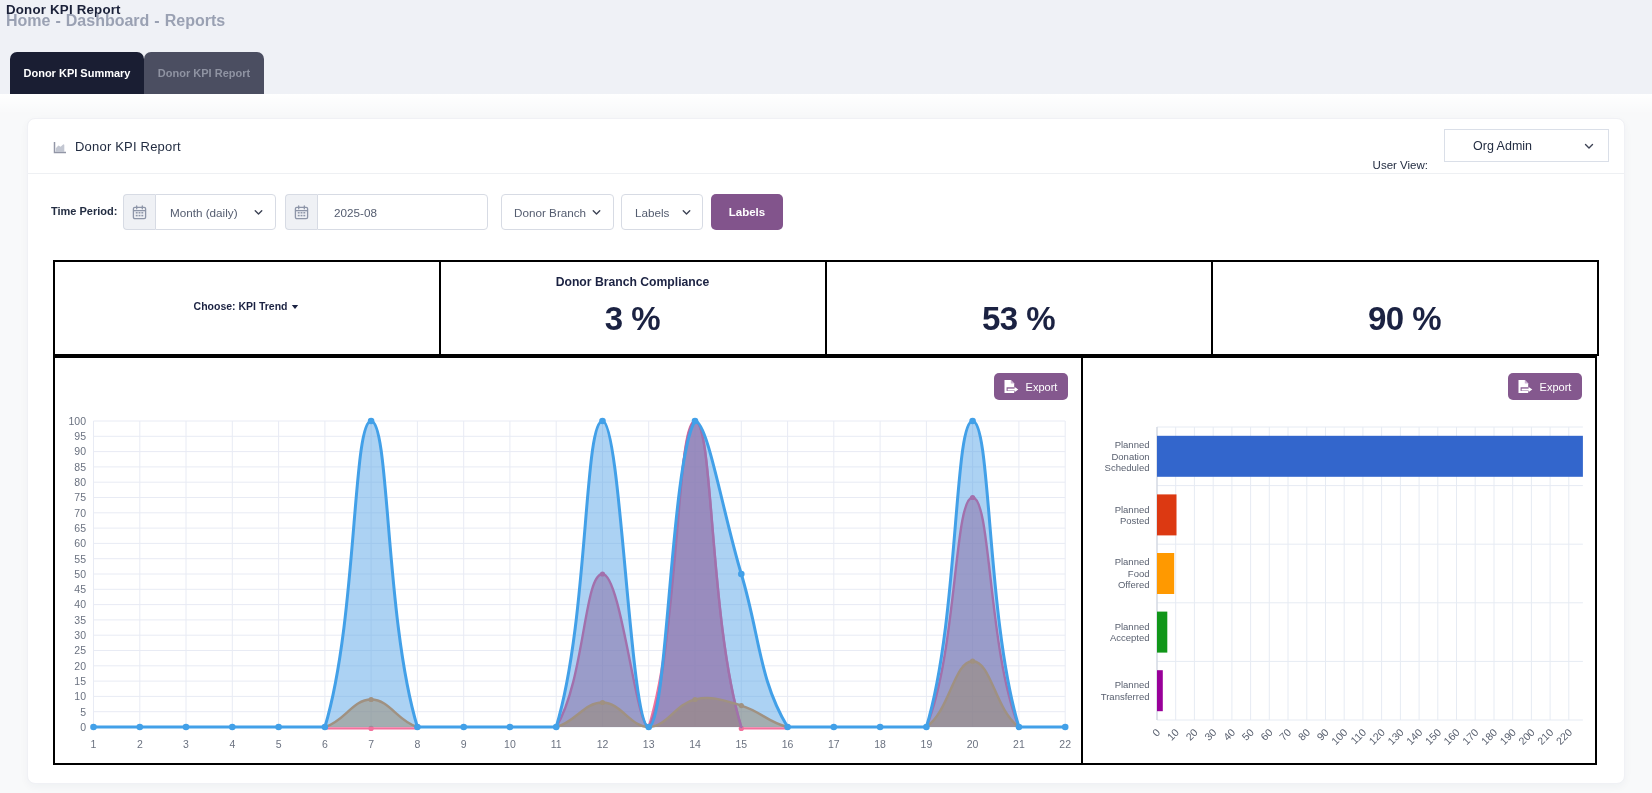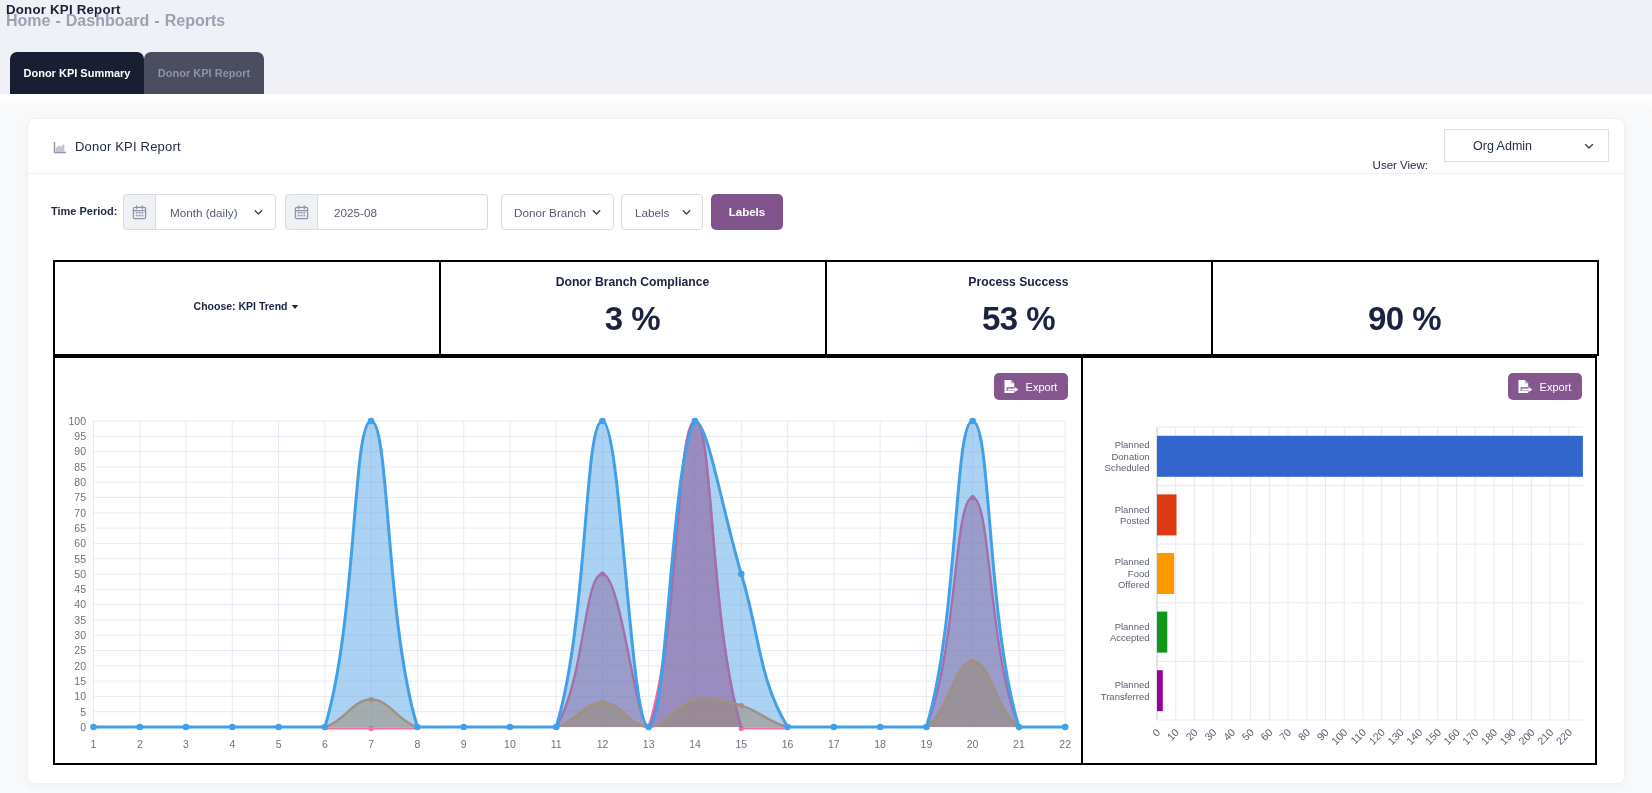"Process Success" div.ktitle { html: <div>Process Success</div> -> none }
